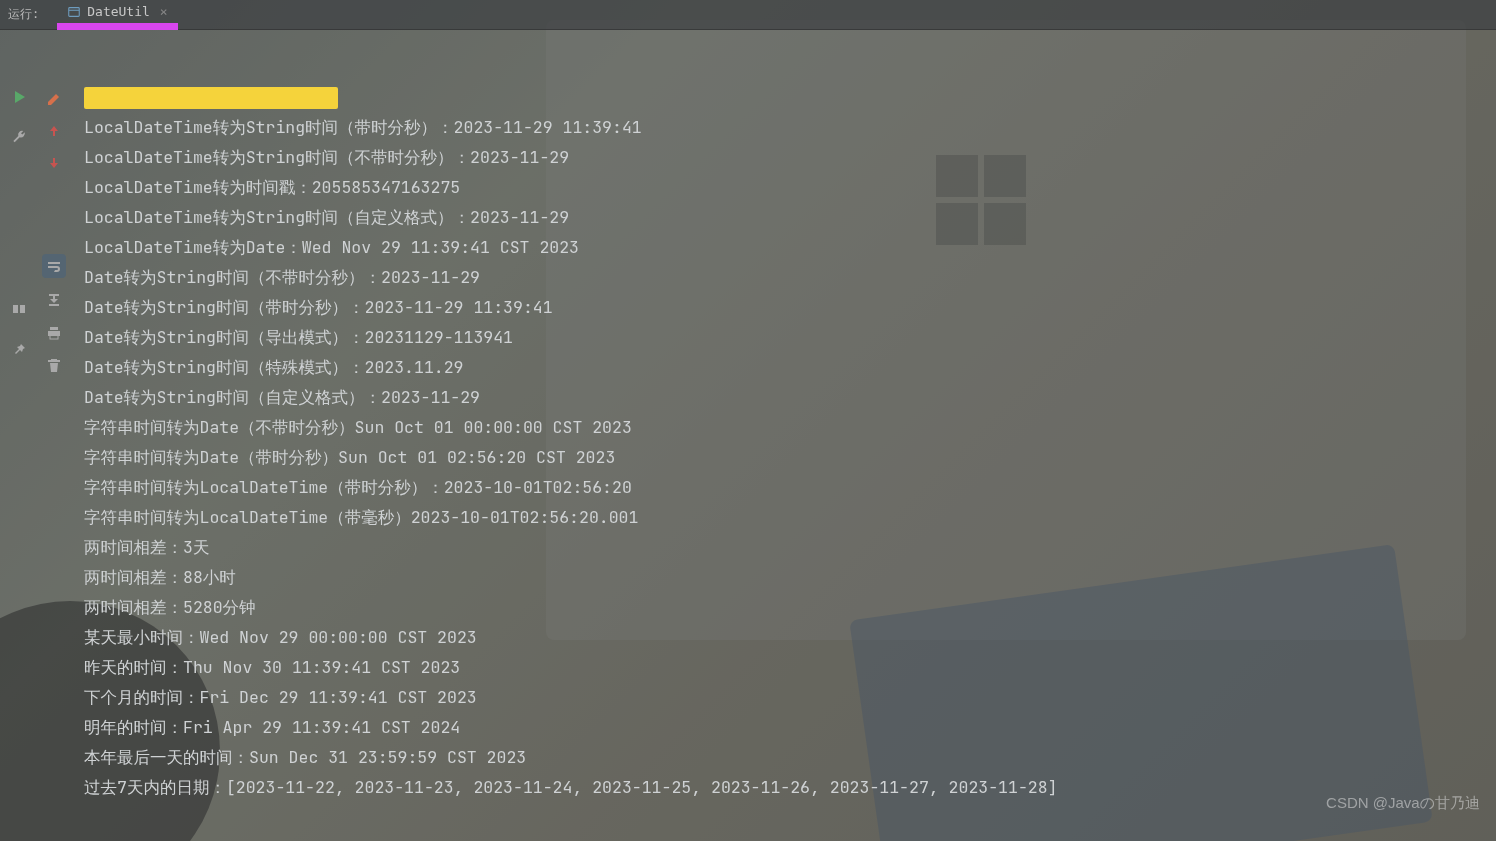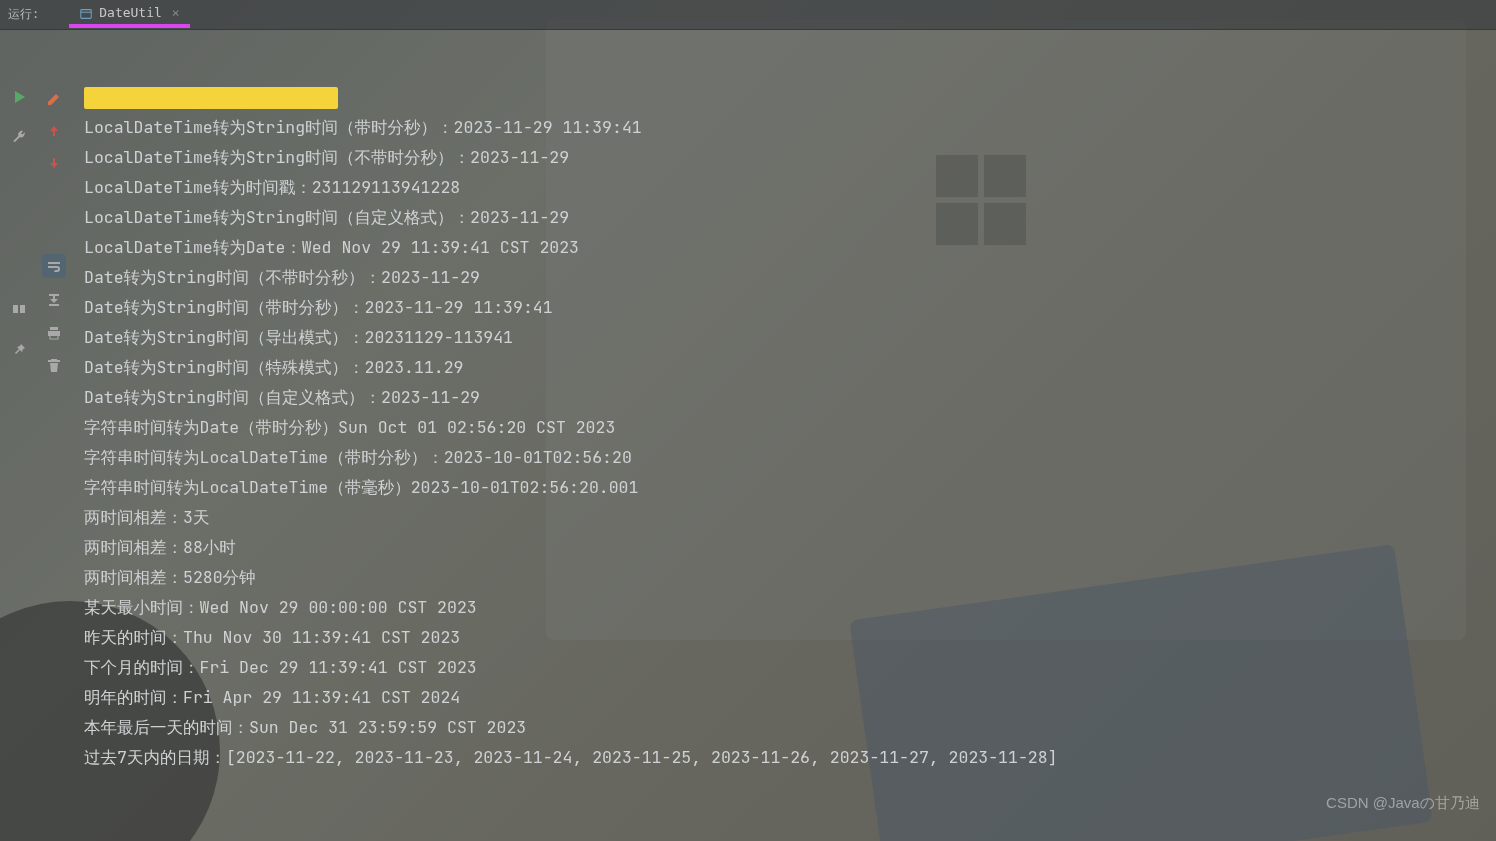"运行:" .top-bar { gap: 12px -> none }
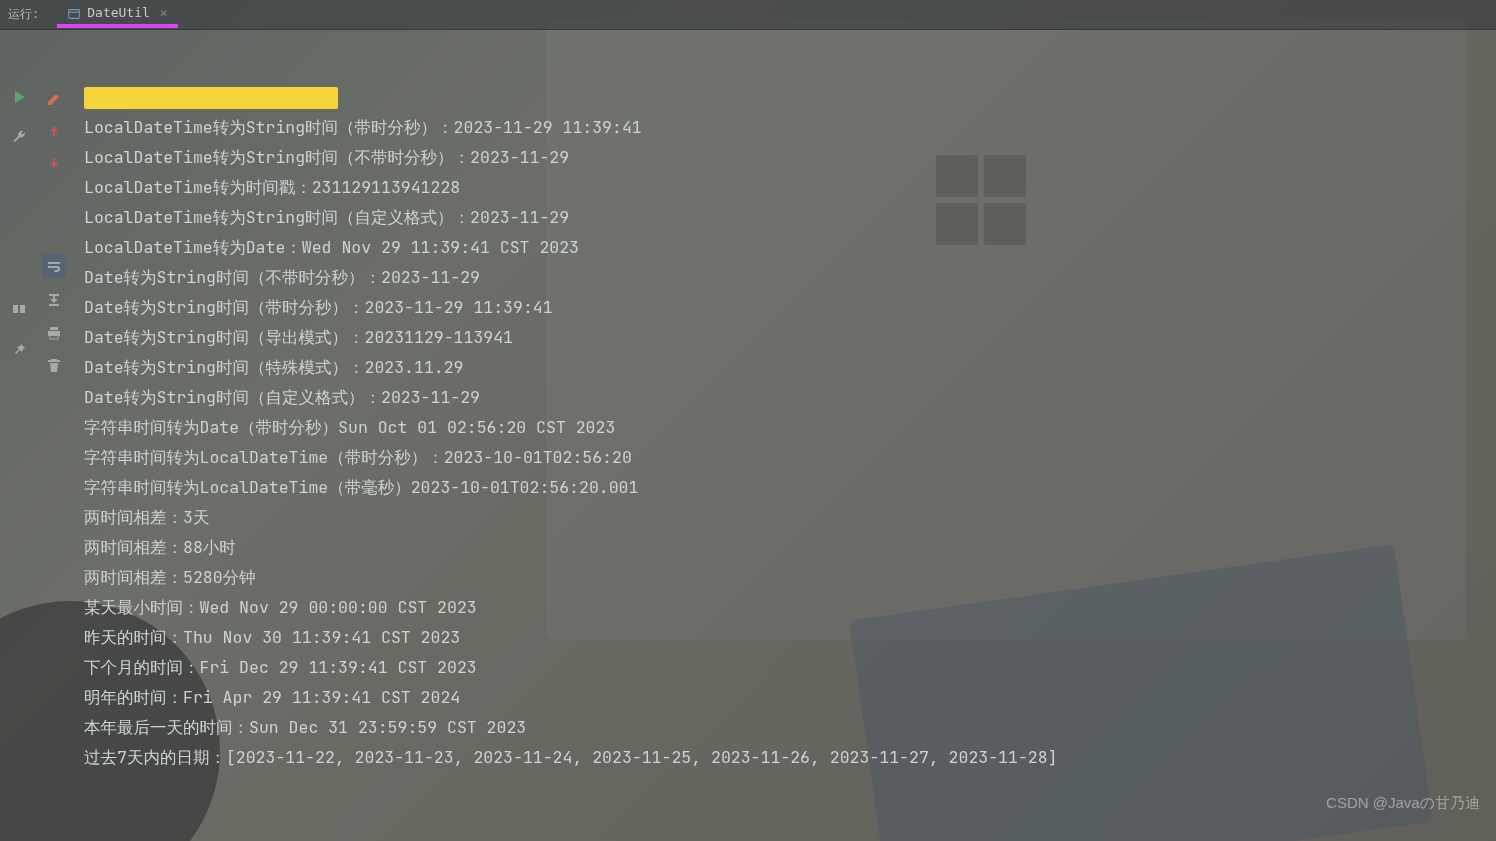"DateUtil" .tab { border-bottom: 4px solid #d946ef -> 7px solid #d946ef }
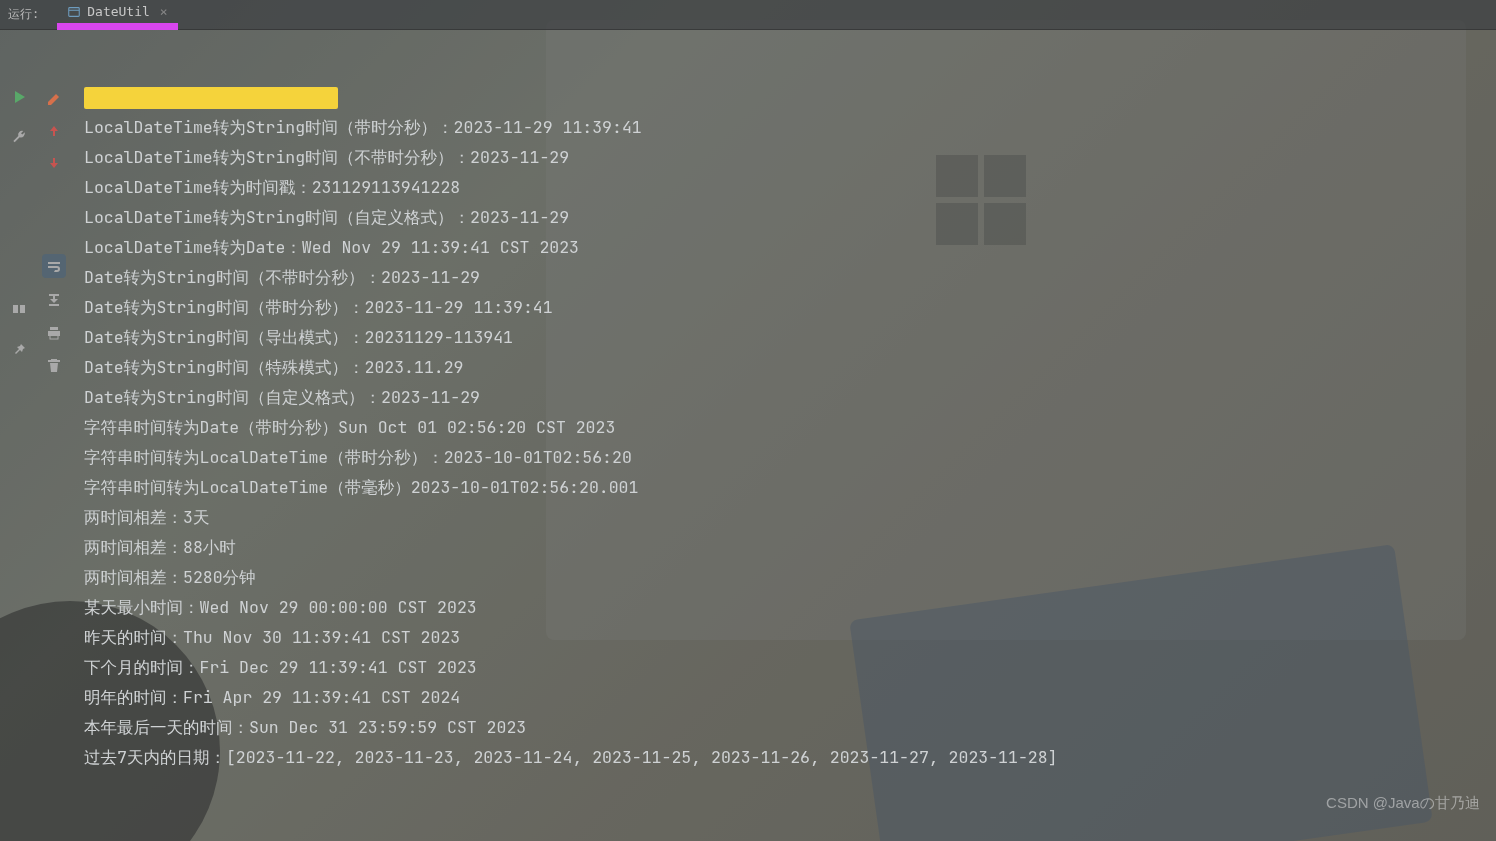"LocalDateTime转为时间戳：231129113941228" div.console-line { text: 231129113941228 -> 205585347163275 }
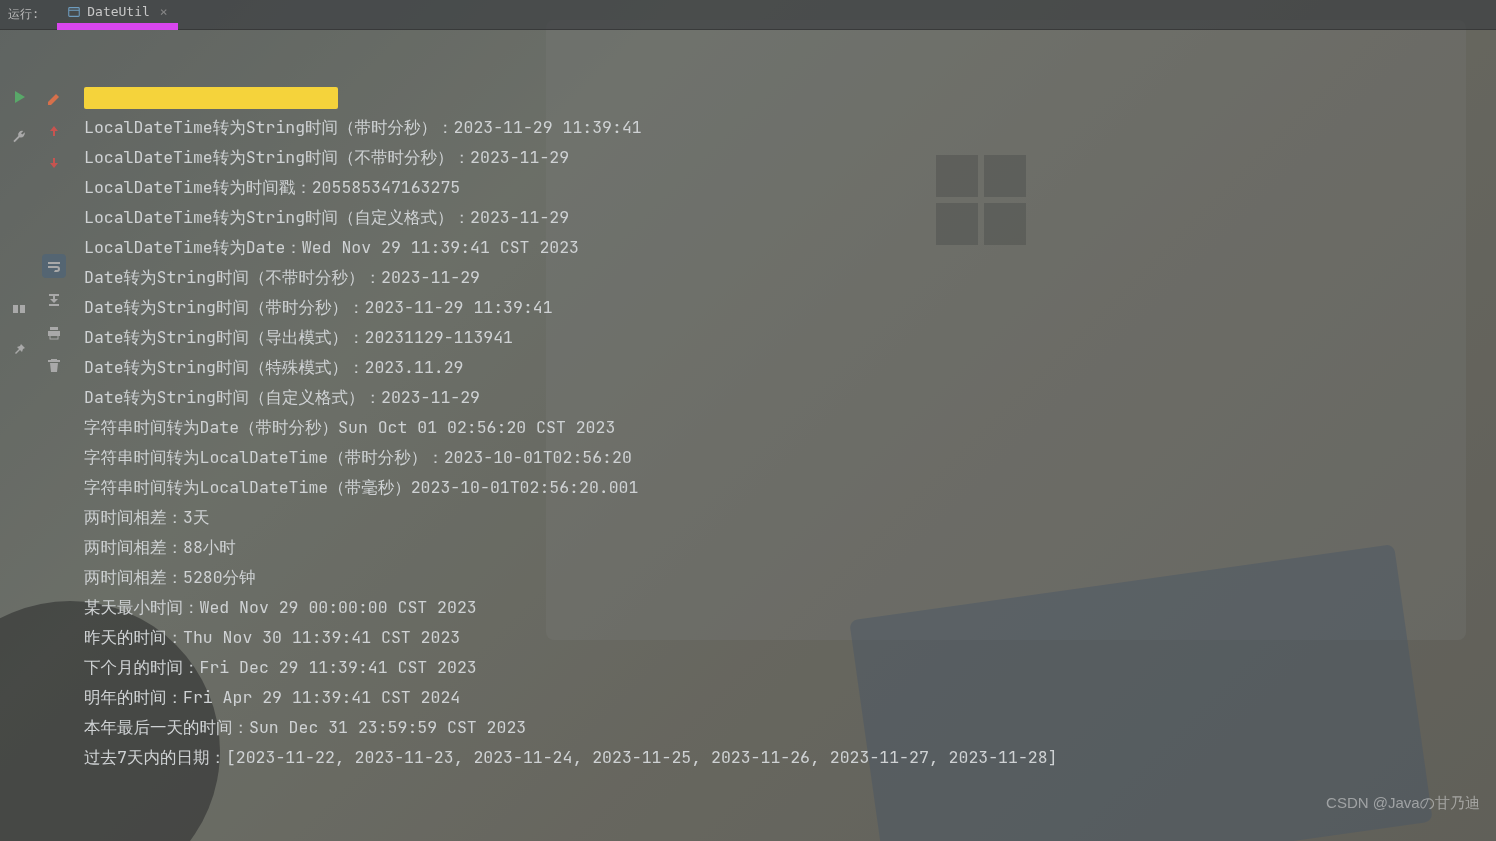"字符串时间转为Date（不带时分秒）Sun Oct 01 00:00:00" div.console-line { html: none -> <div>字符串时间转为Date（不带时分秒）Sun Oct 01 00:00:00 CST 2023</div> }
